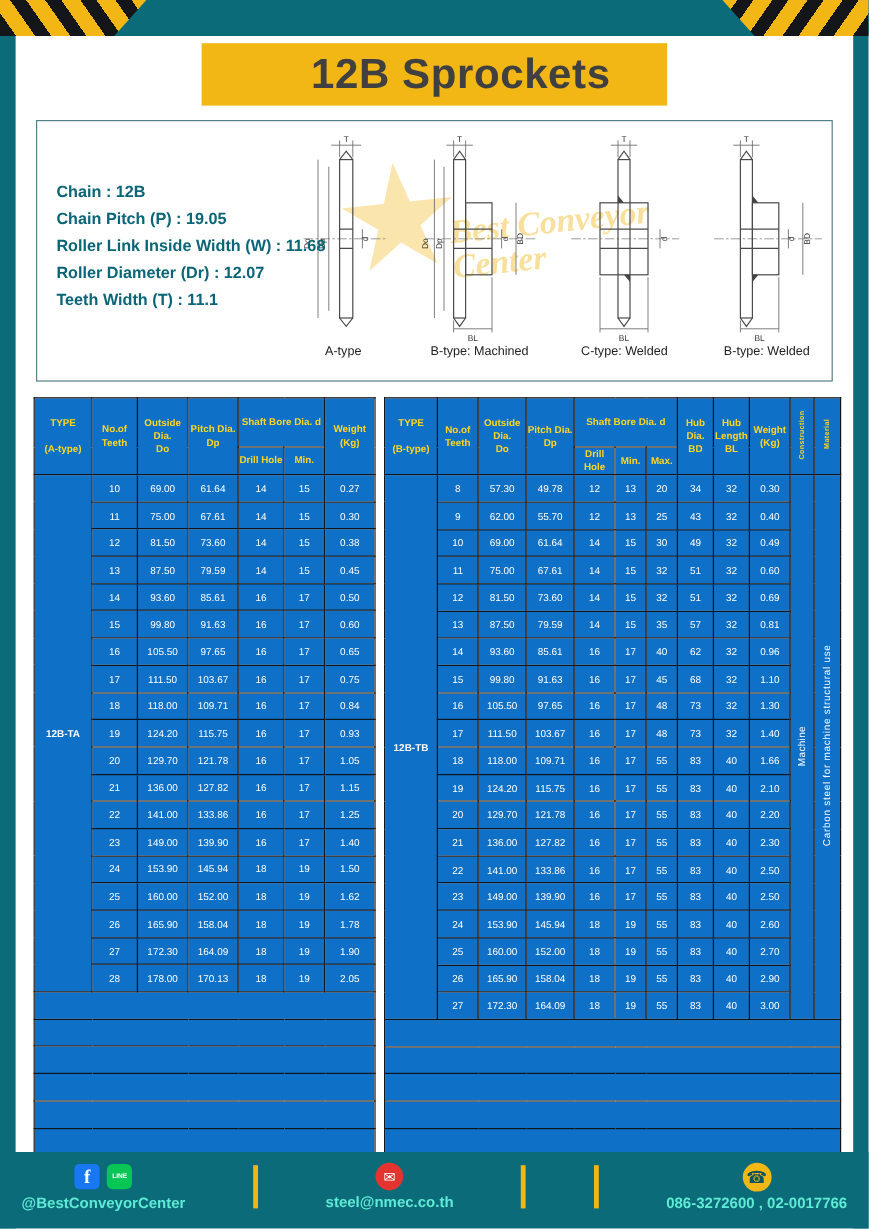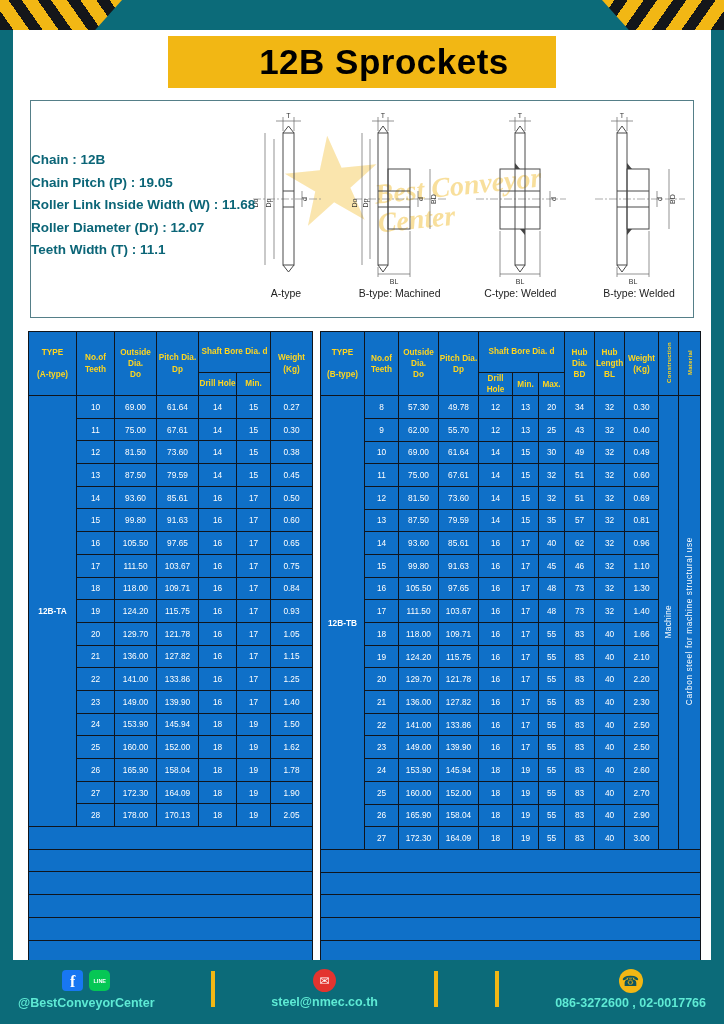"12B Sprockets" .title-text { color: #000000 -> #404040 }
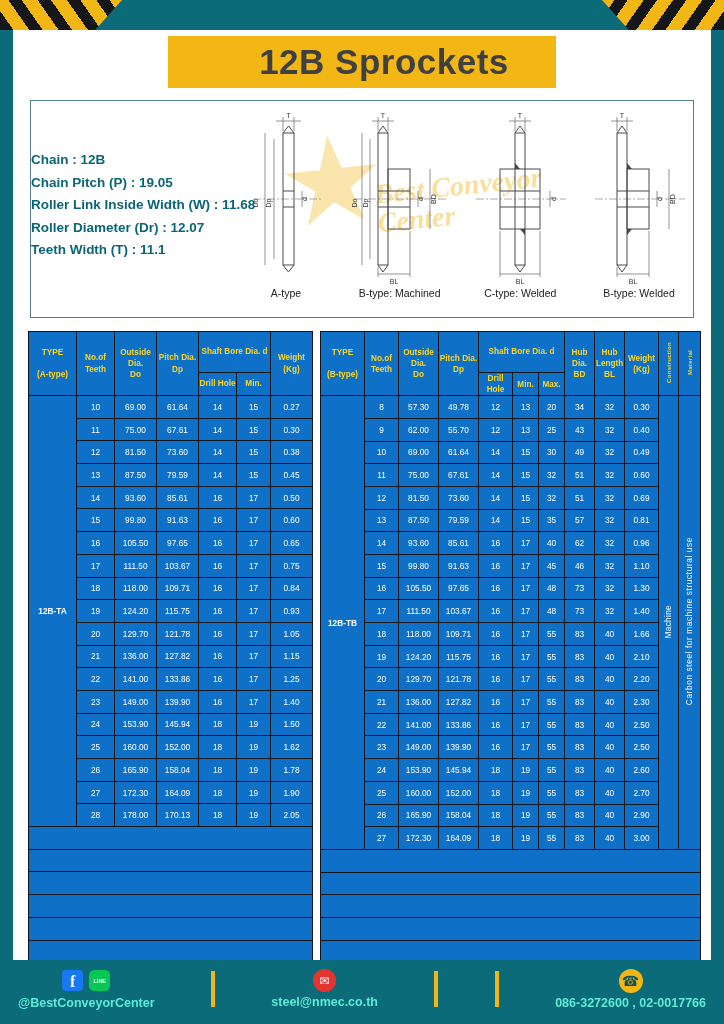"Chain : 12B" .specs { left: 0 -> 16px }
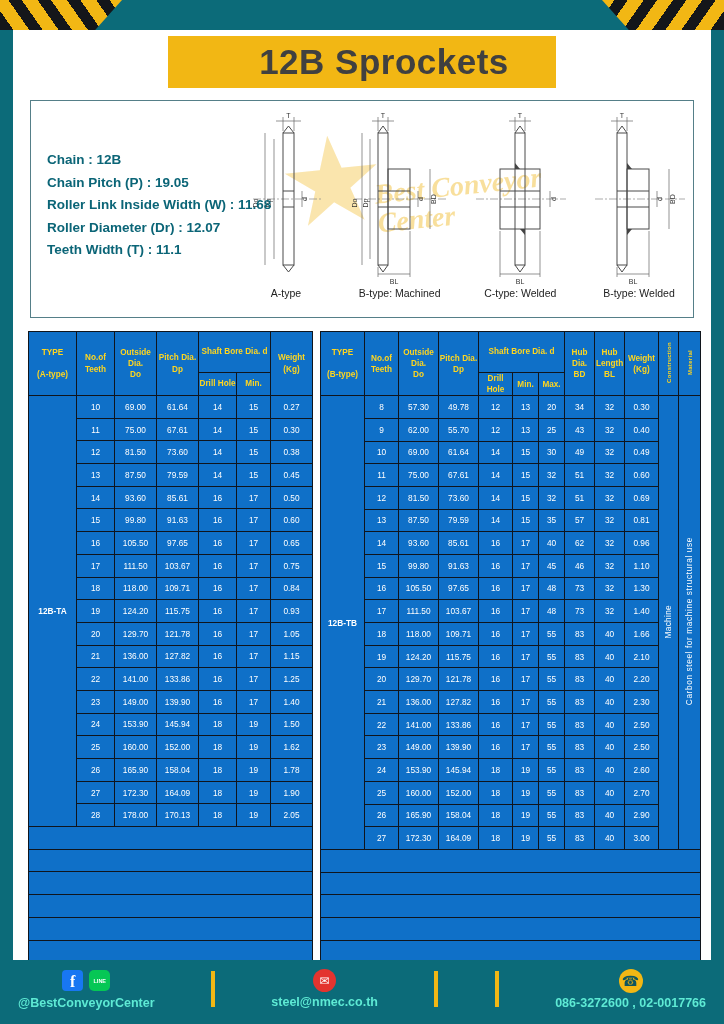"46" td { text: 46 -> 68 }
